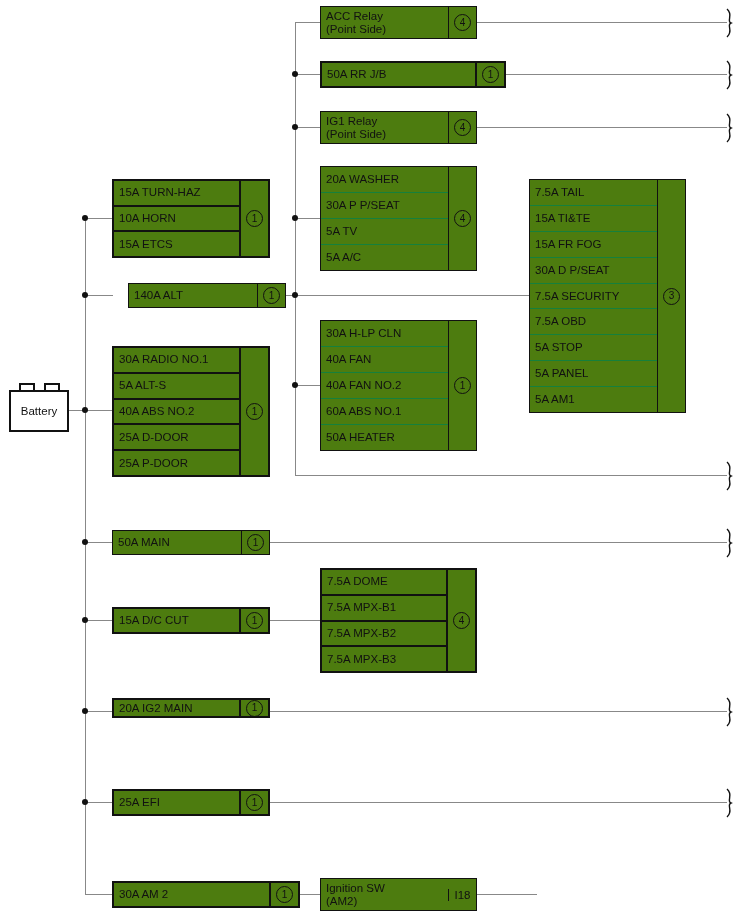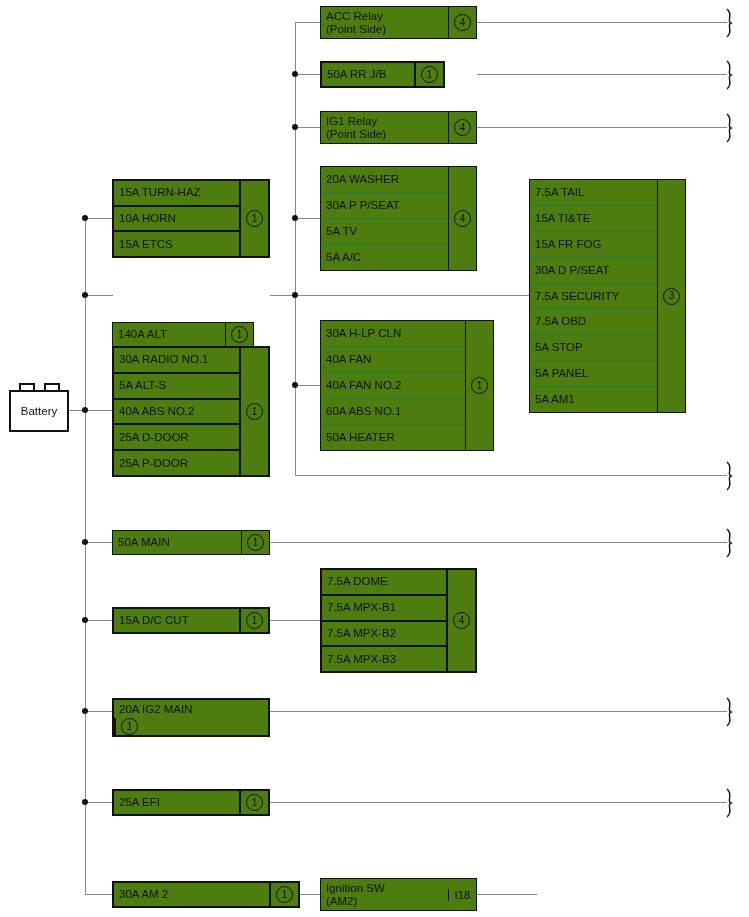"50A RR J/B" div.grp { width: 125px -> 186px }
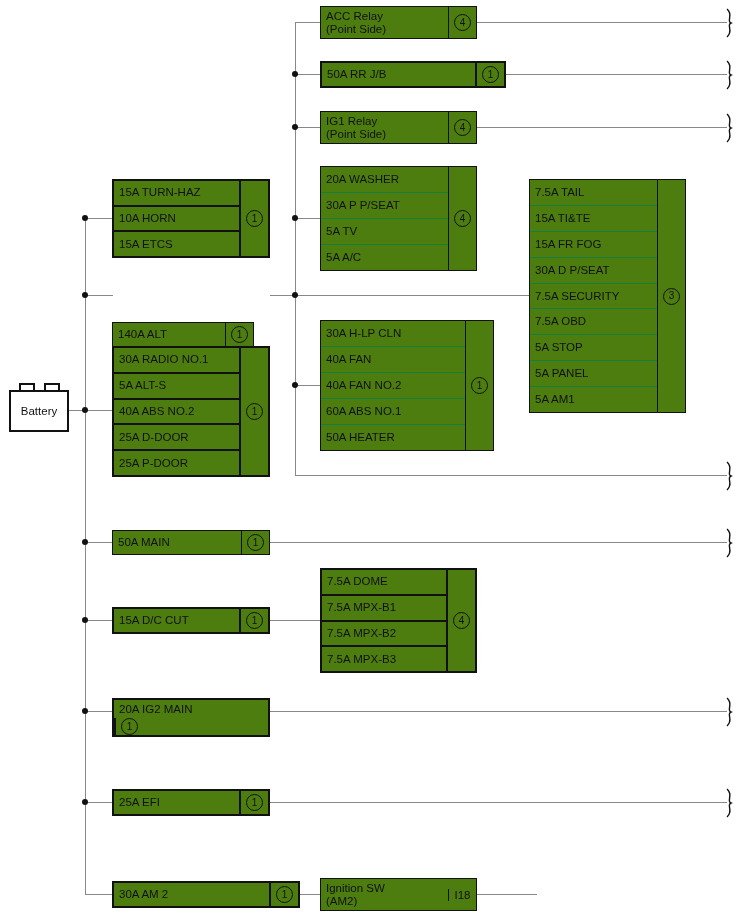"140A ALT" div.grp { left: 112px -> 128px; margin-top: 39px -> none; width: 142px -> 158px }
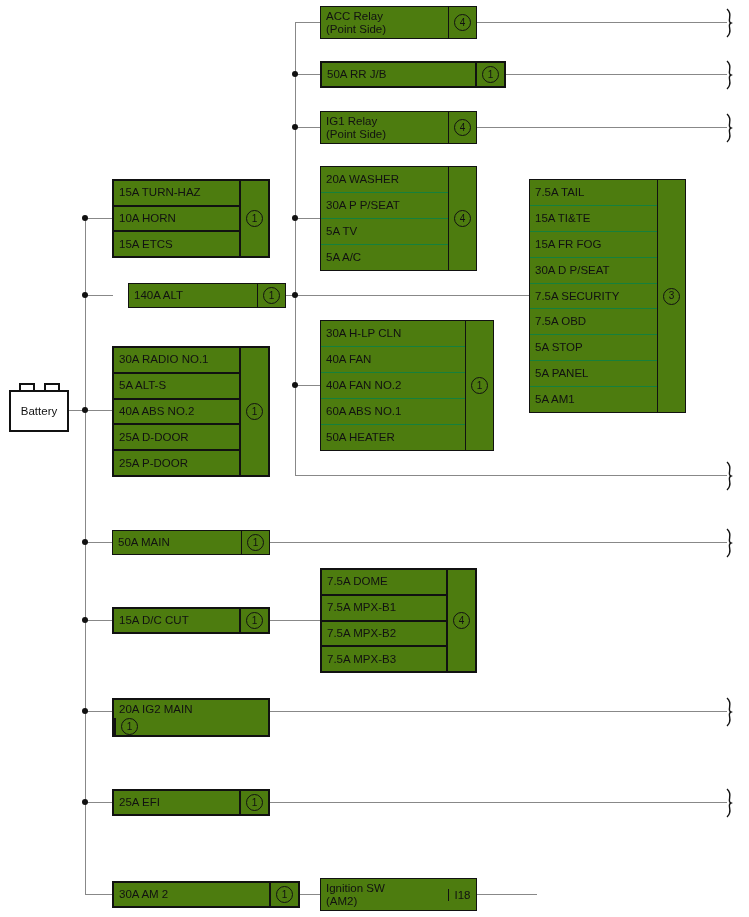"30A H-LP CLN" div.grp { width: 174px -> 157px }
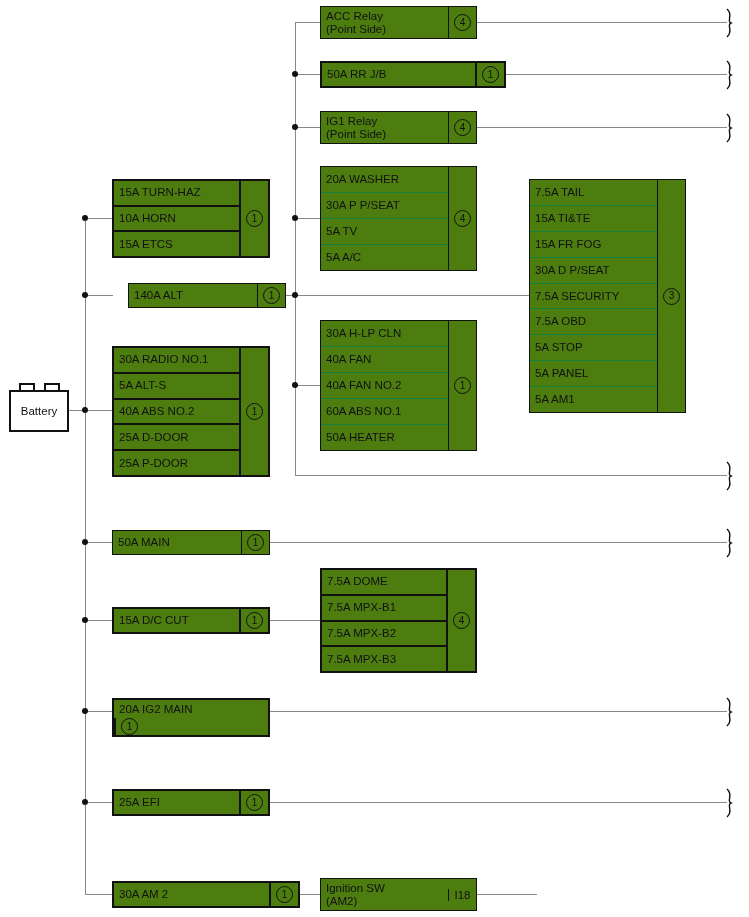"20A IG2 MAIN" div.grp { flex-direction: column -> none; height: 39px -> 20px }
